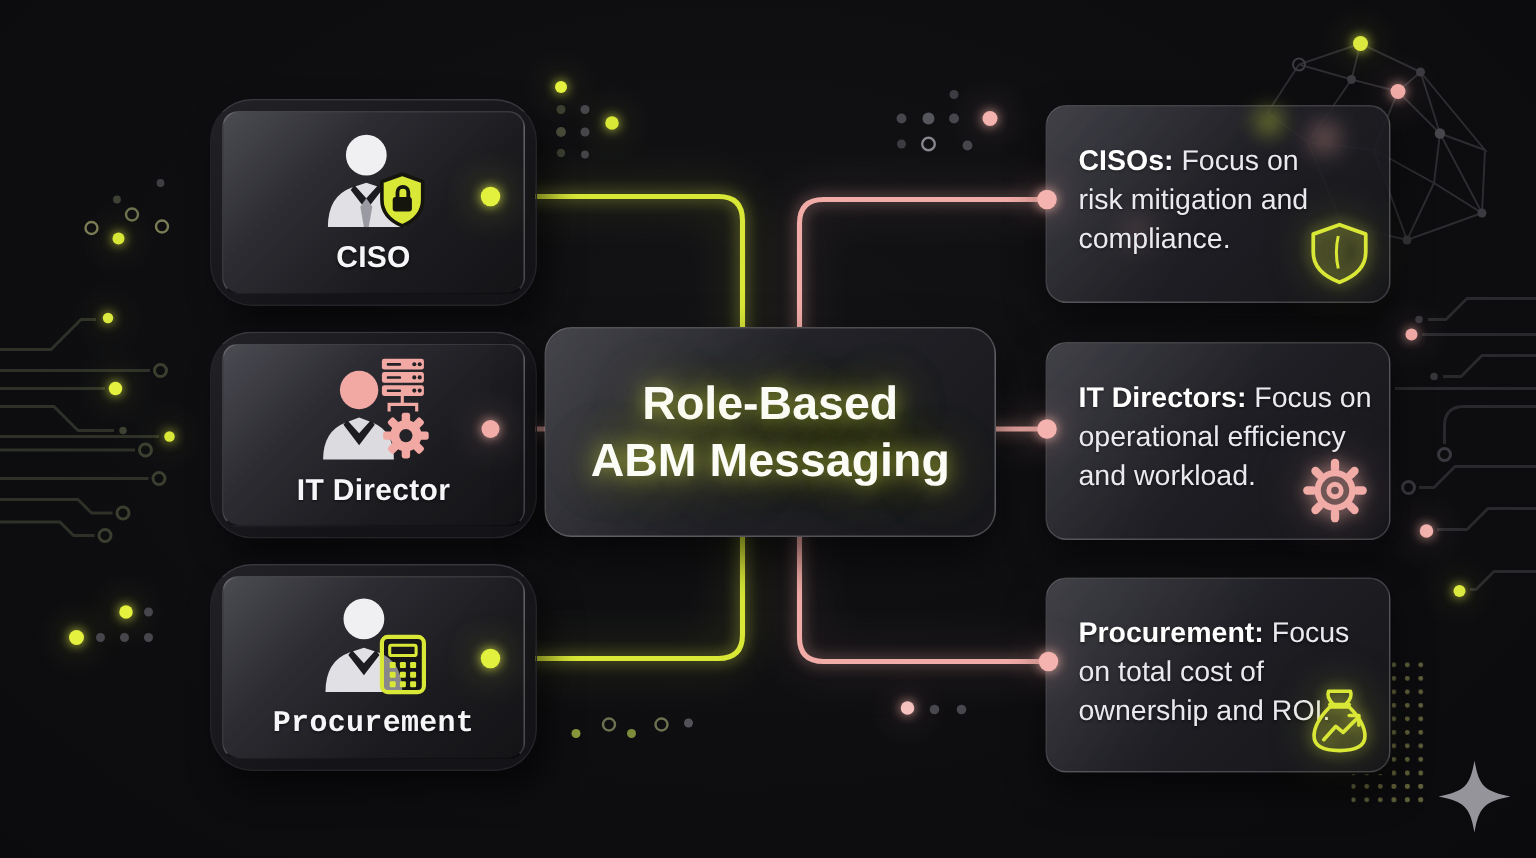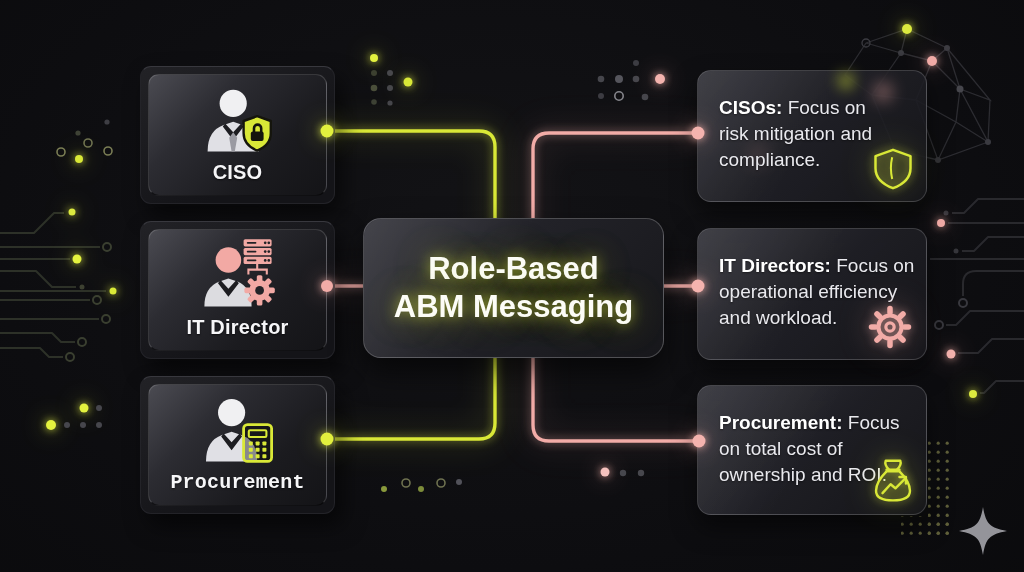"CISO" .lbox { border-radius: 11px -> 28px; padding-left: none -> 23px }
